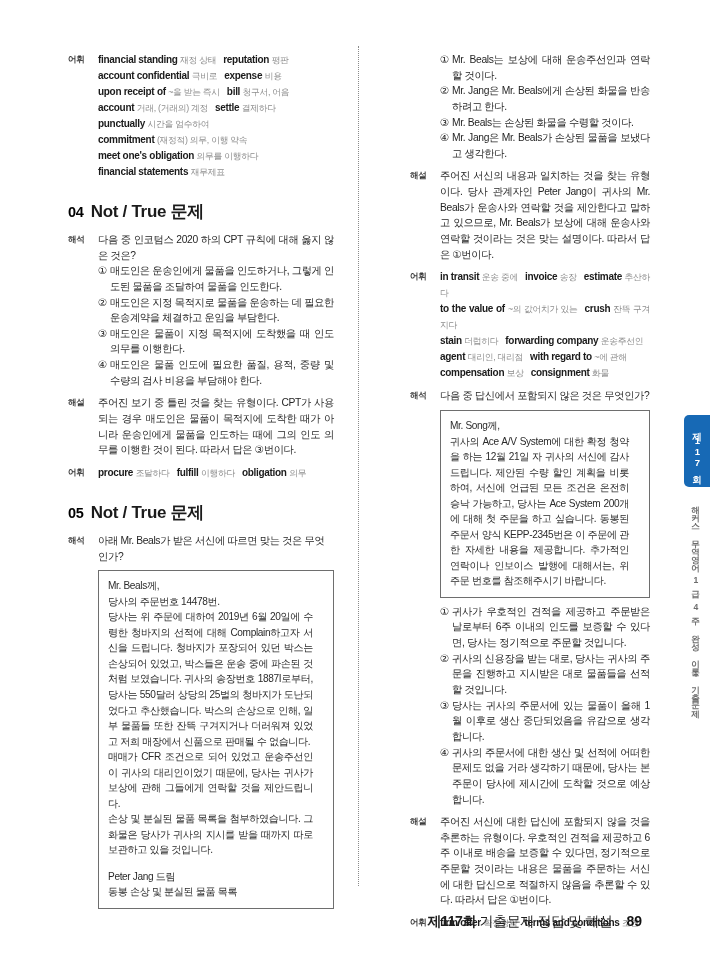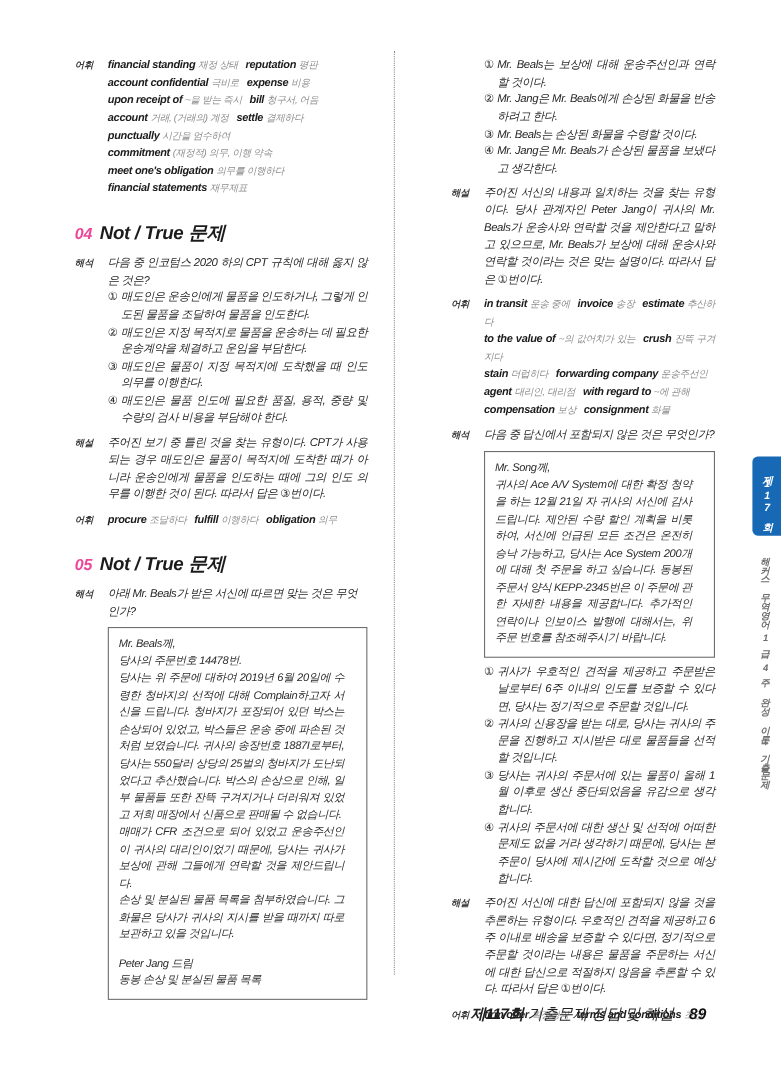"어휘" .page { font-style: italic -> none }
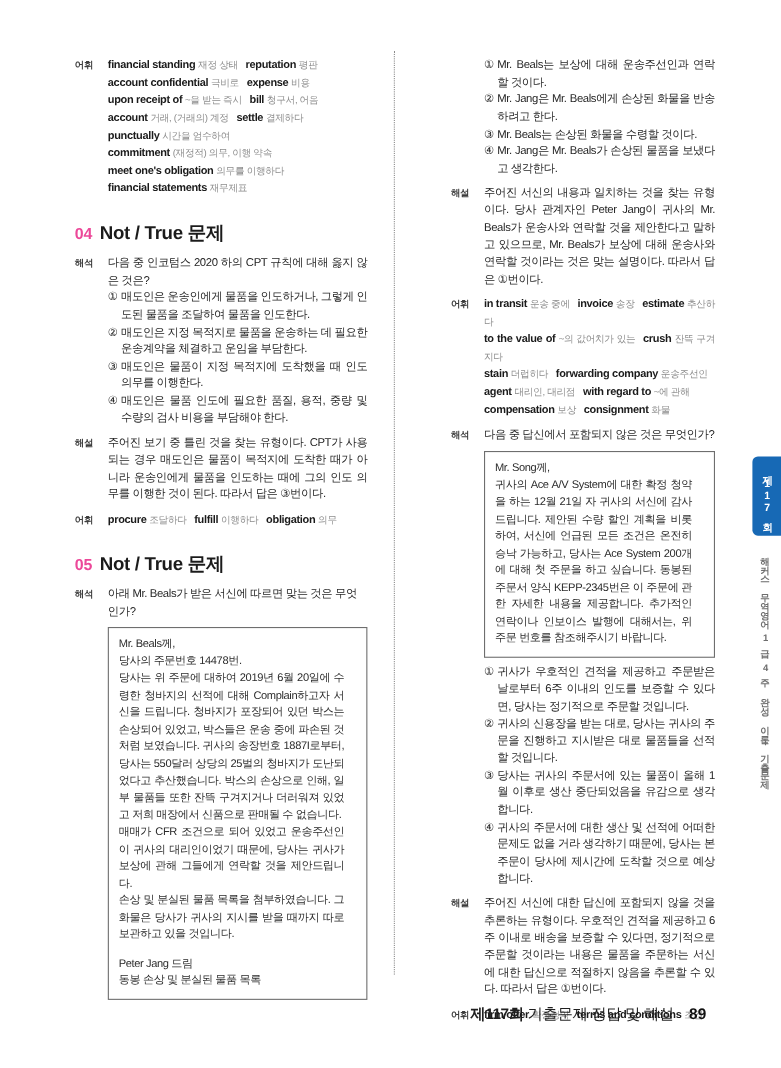"04" .qnum { color: #ec4899 -> #000000 }
